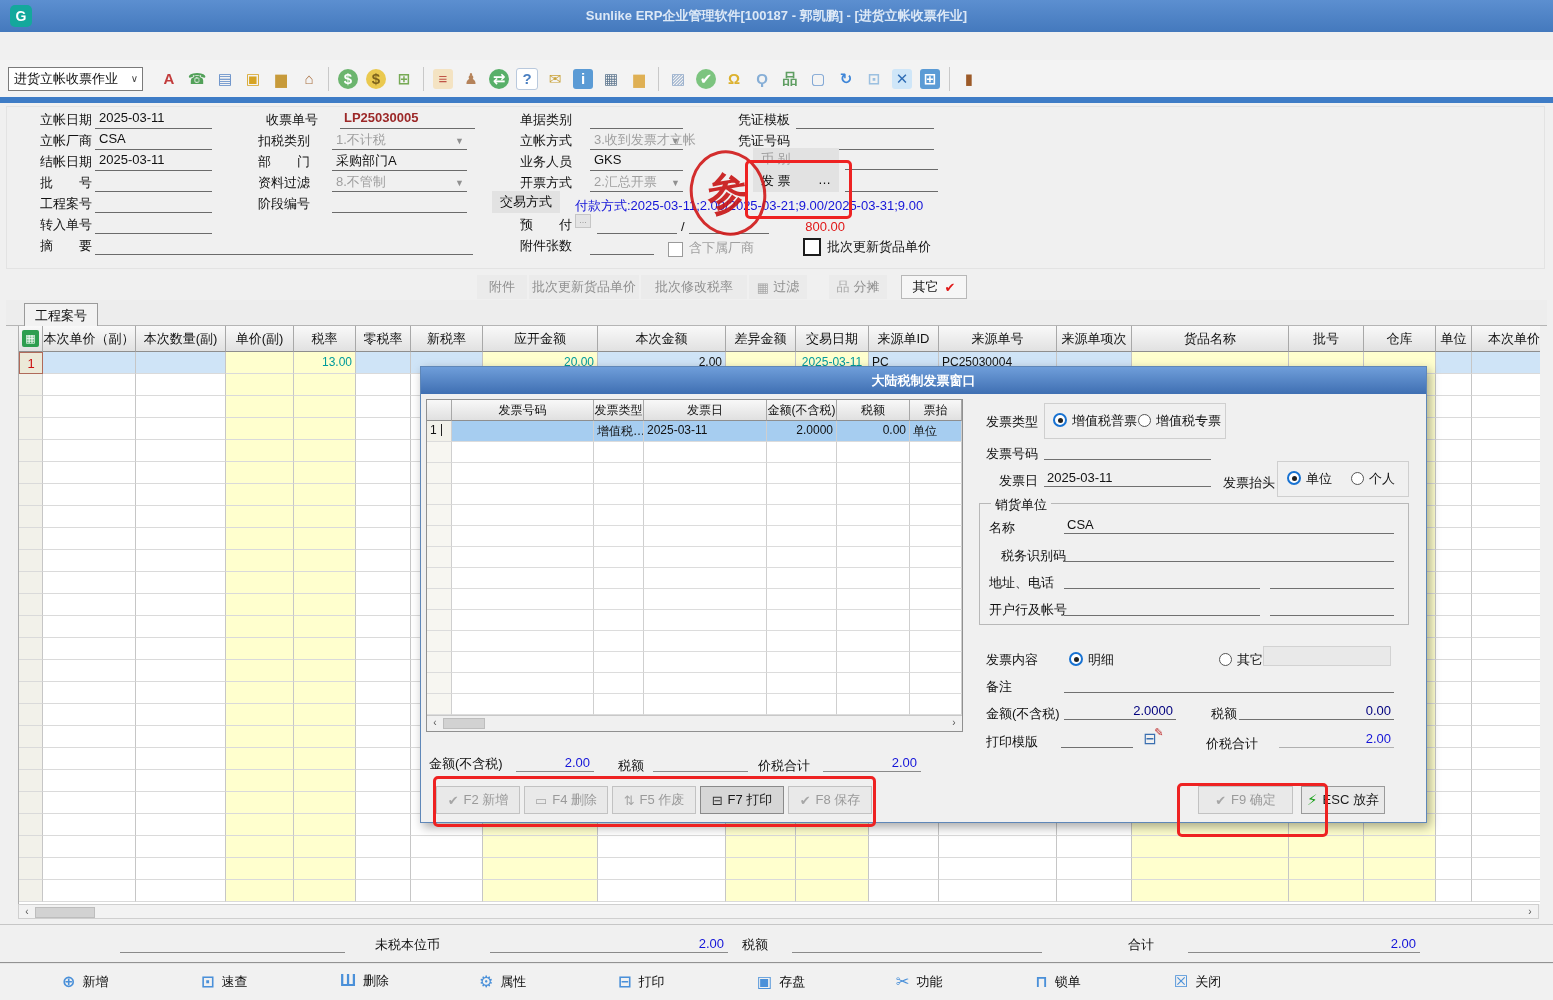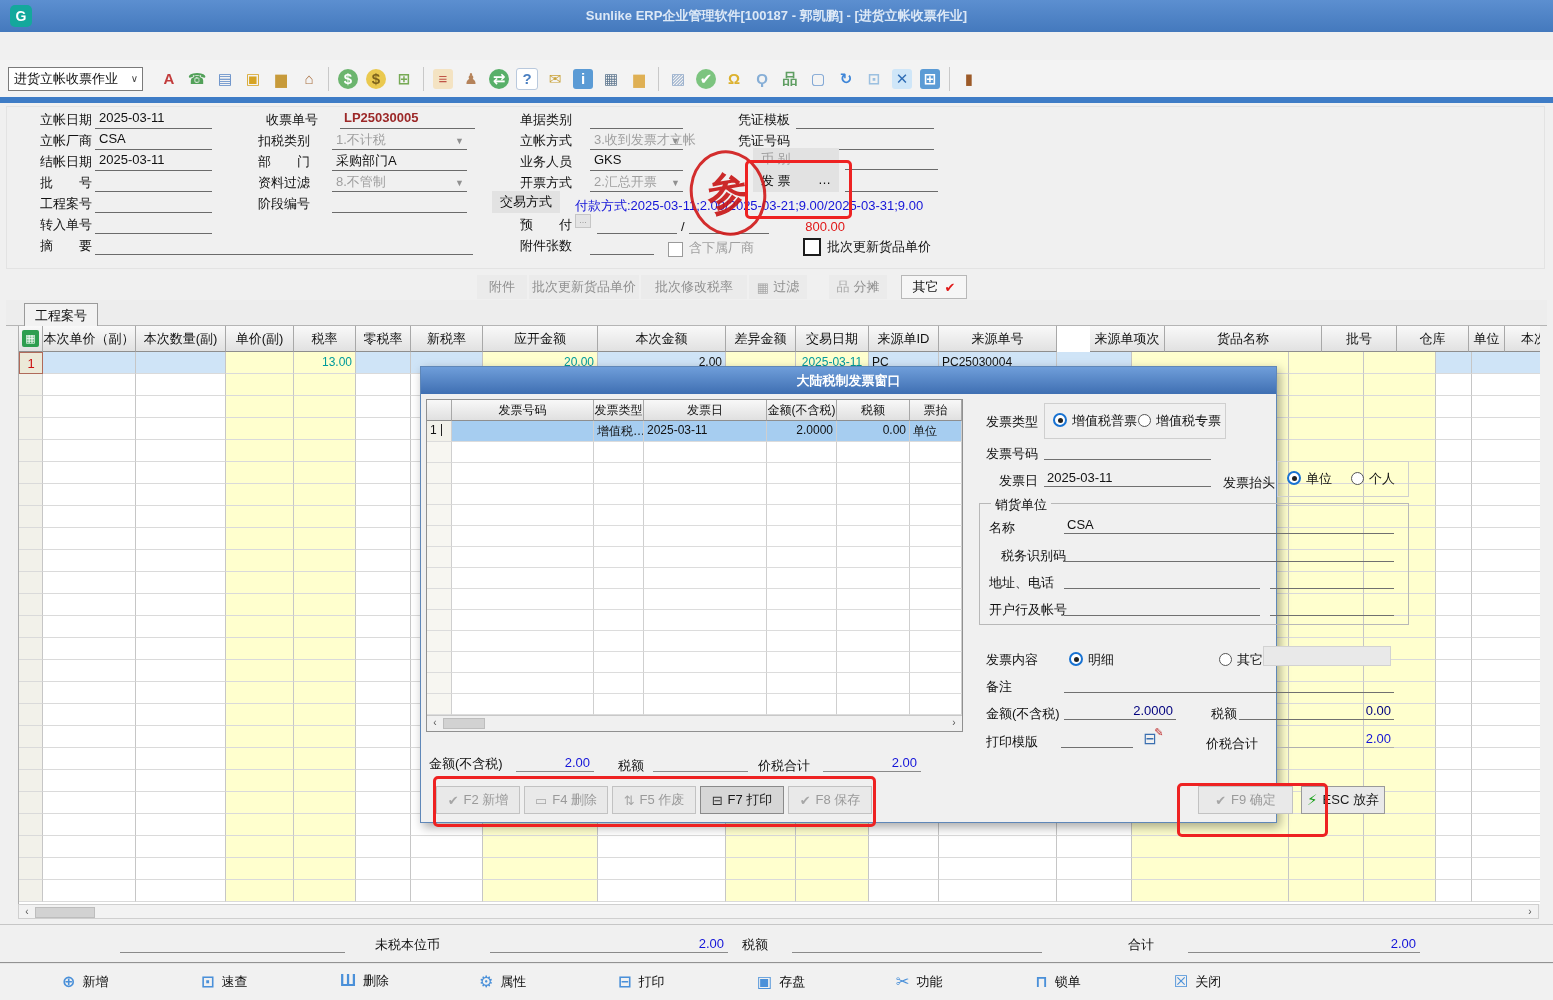"来源单项次" div.gc { margin-left: 33px -> none }
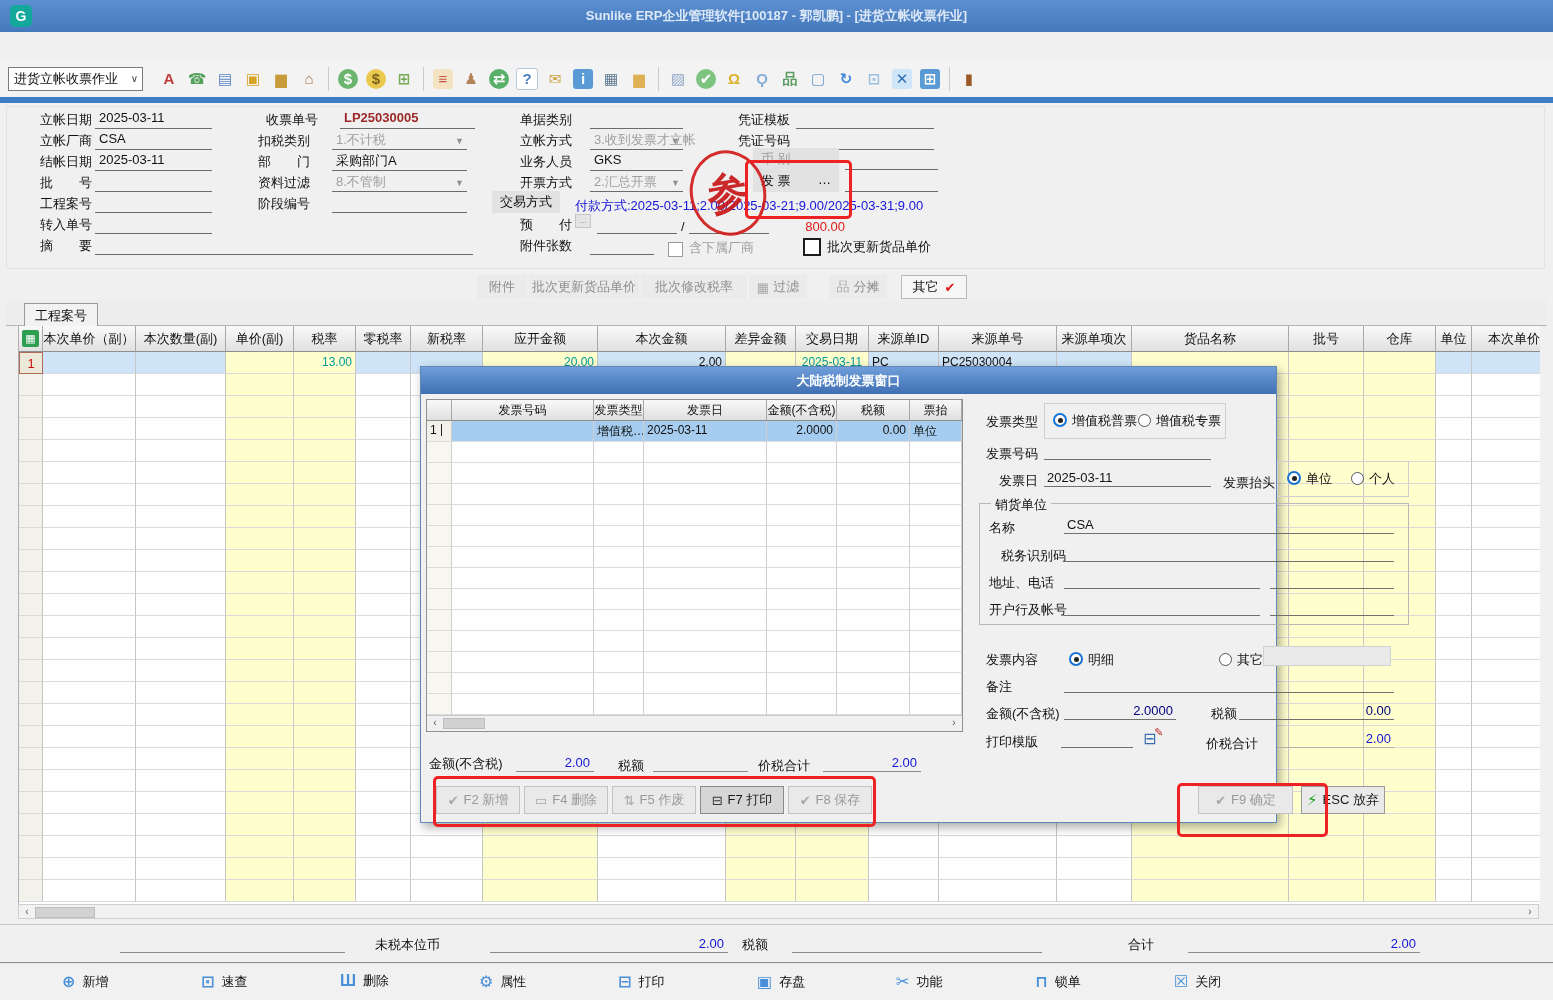"大陆税制发票窗口" #dialog { width: 857px -> 1007px }
